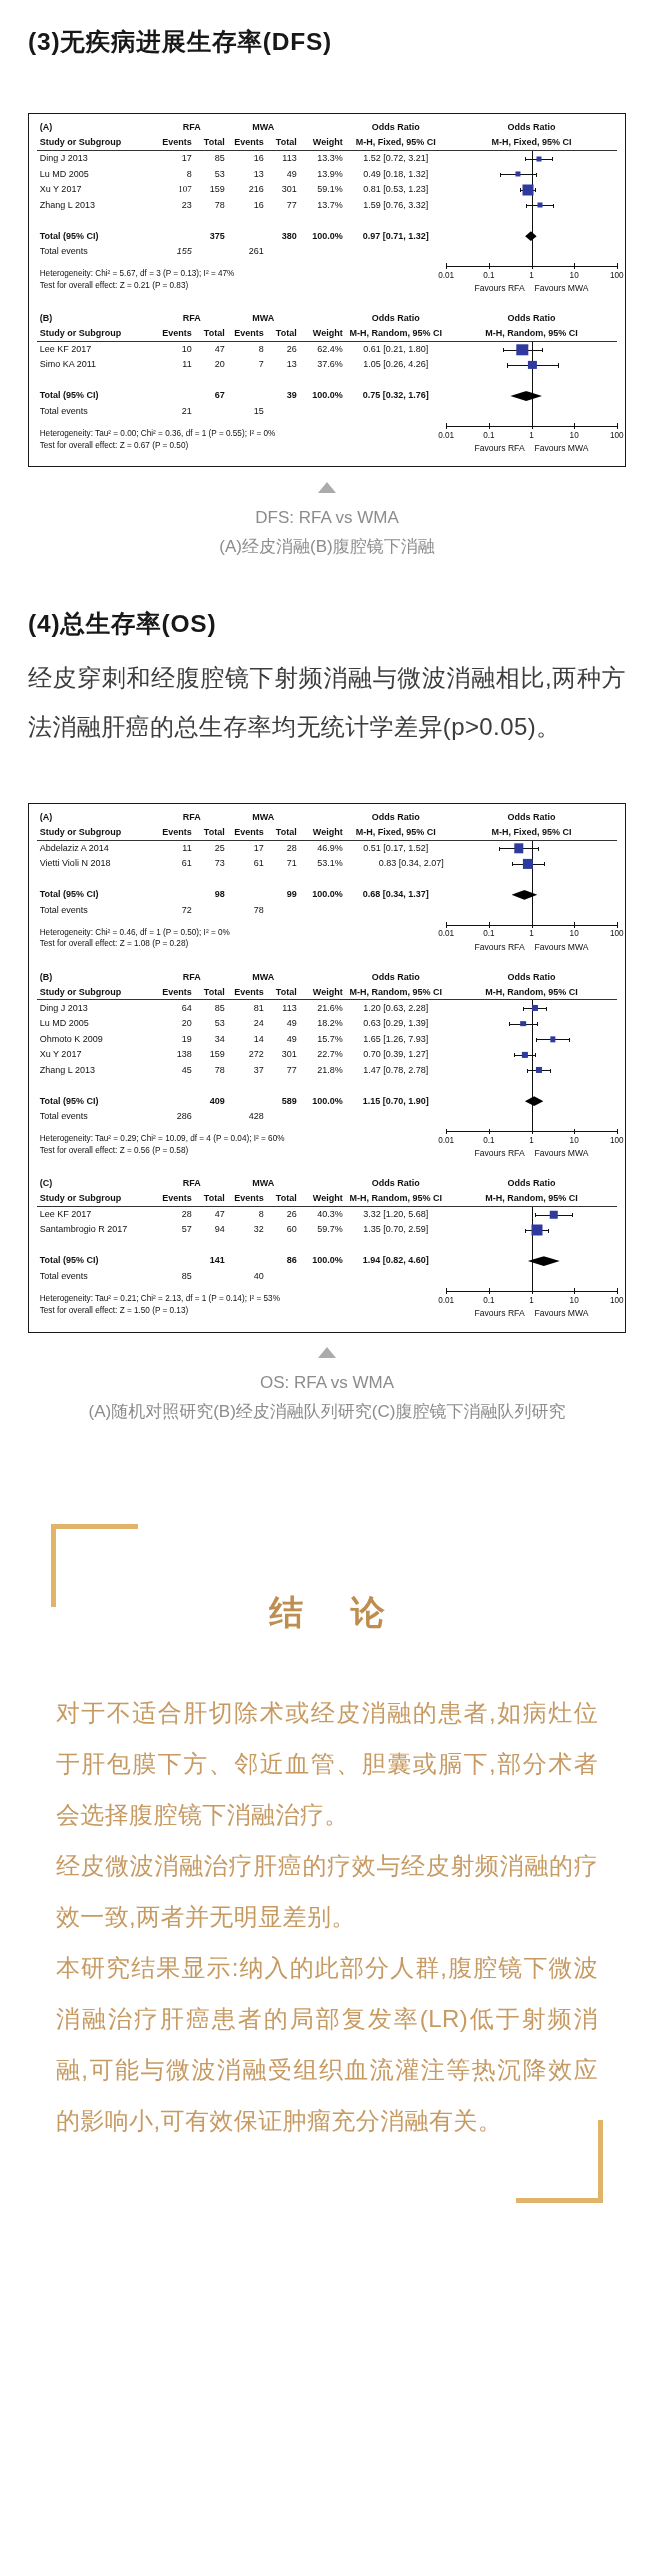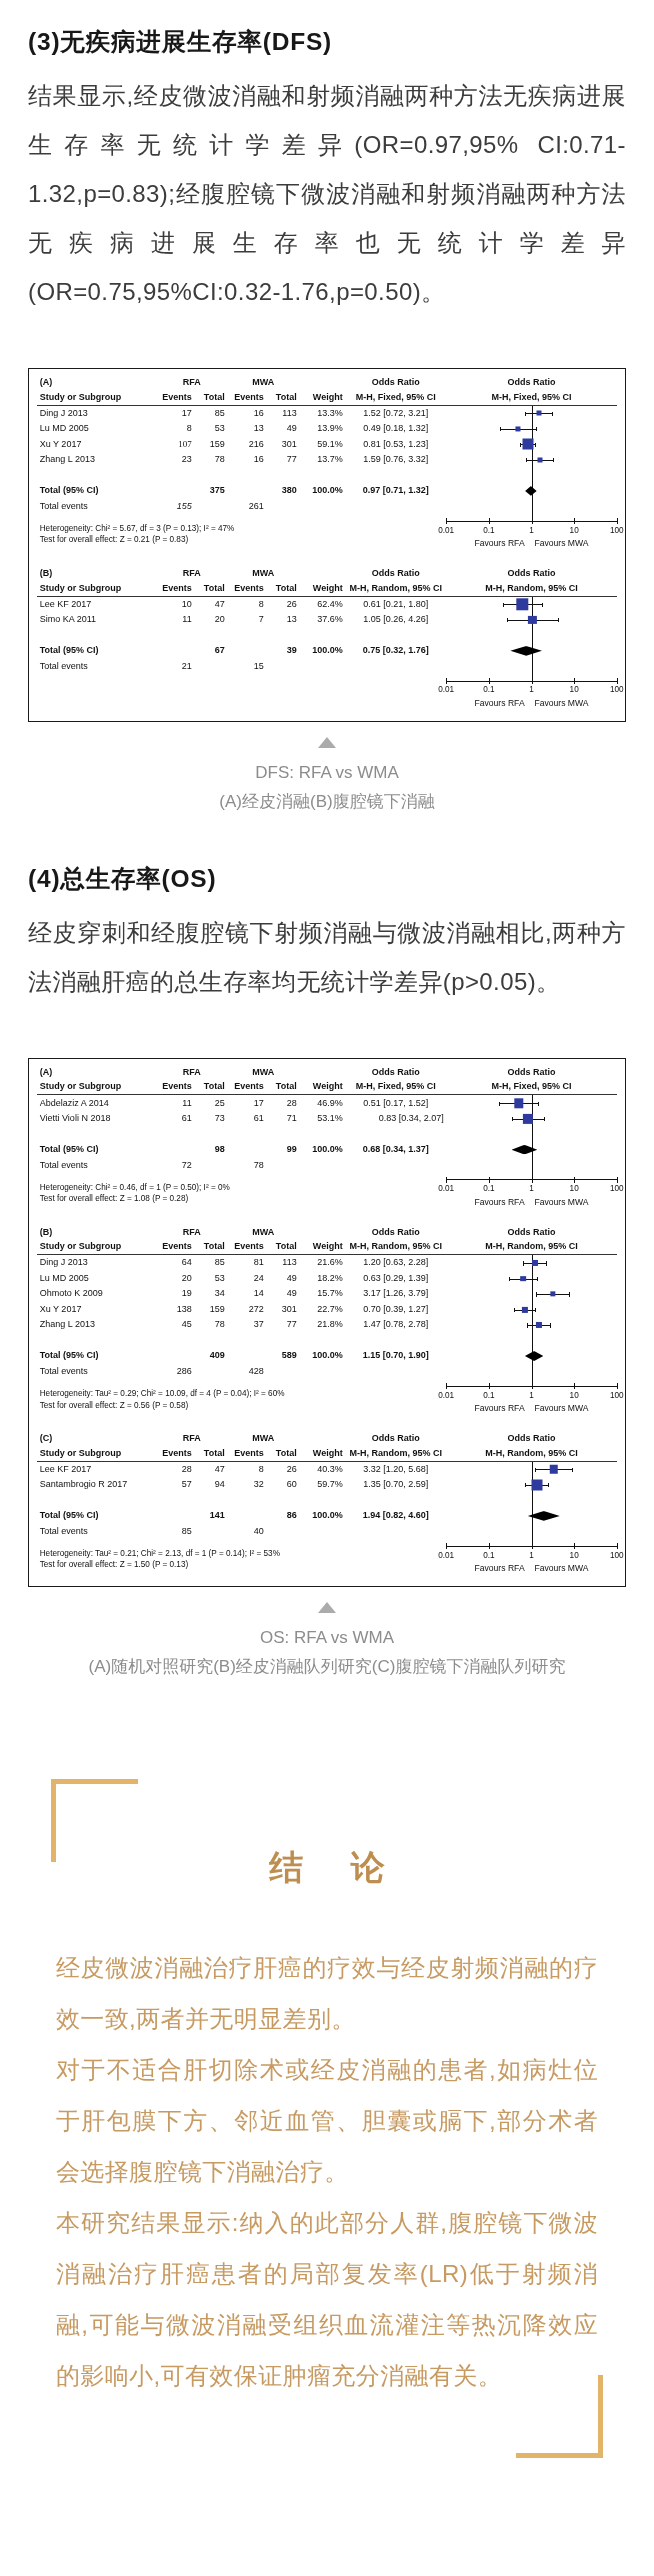"结果显示,经皮微波消融和射频消融两种方法无疾病进展生存率无统计学差异(OR=0." p.body { html: <p>结果显示,经皮微波消融和射频消融两种方法无疾病进展生存率无统计学差异(OR=0.97,95% CI:0.71-1.32,p=0.83);经腹腔镜下微波消融和射频消融两种方法无疾病进展生存率也无统计学差异(OR=0.75,95%CI:0.32-1.76,p=0.50)。</p> -> none }
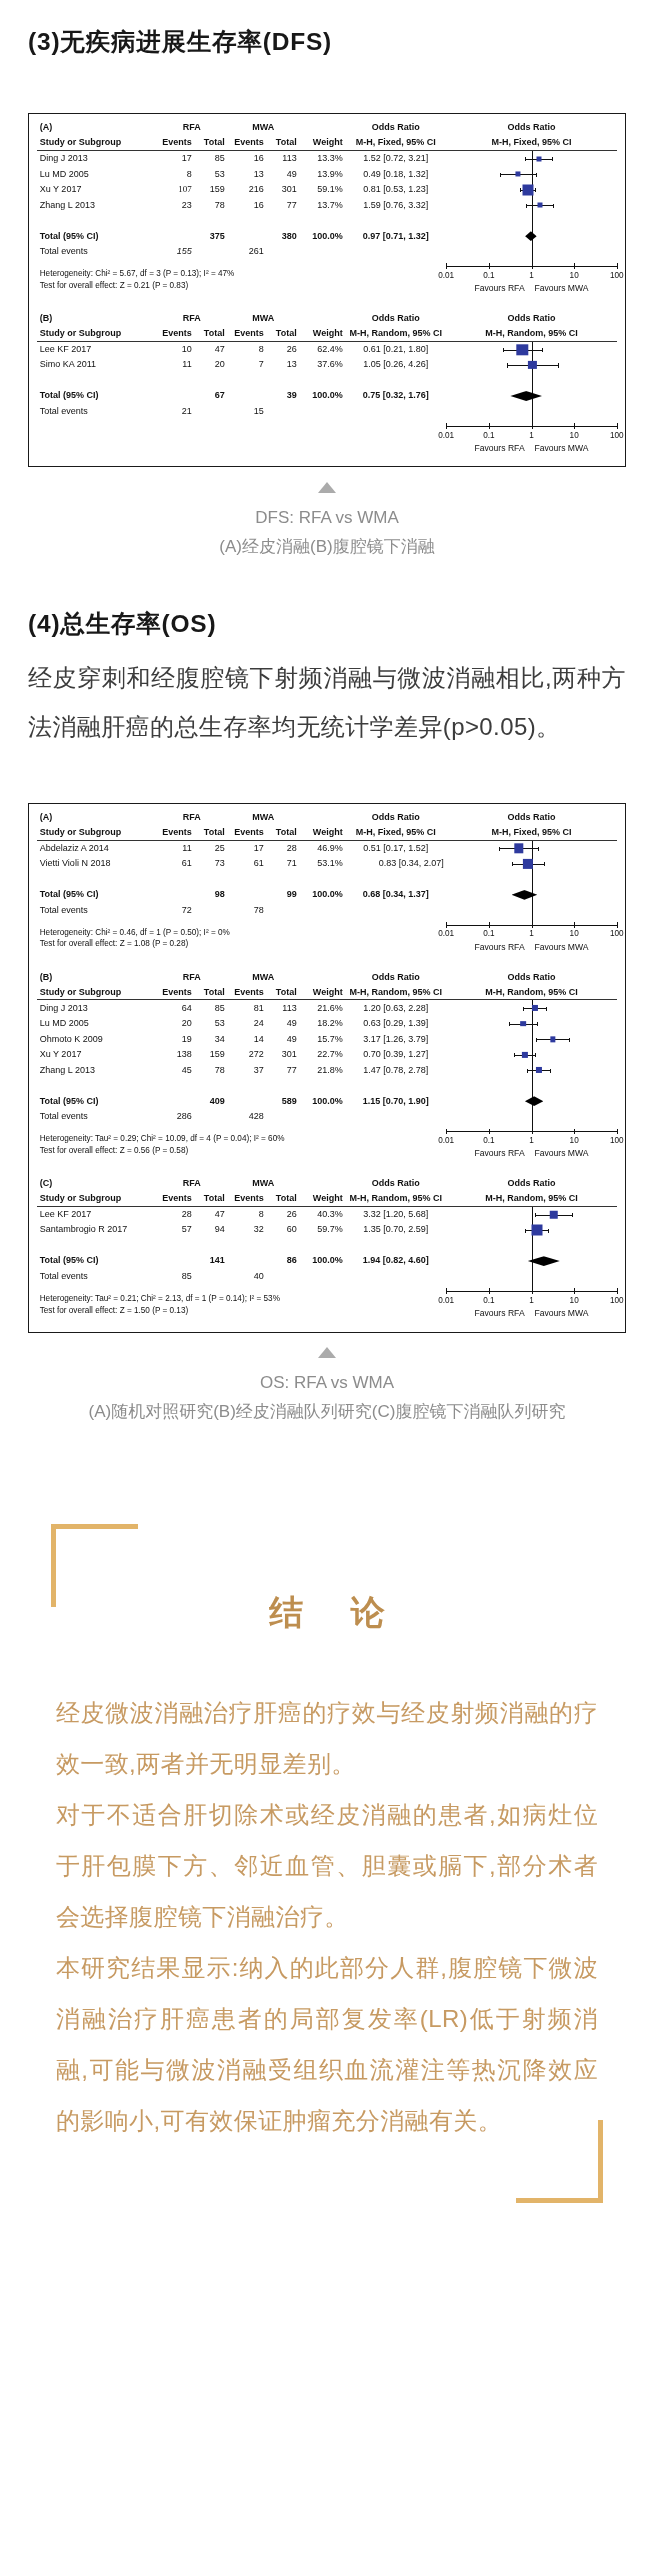"Heterogeneity: Tau² = 0.00; Chi²" div.fnotewrap { html: none -> <div> <div>Heterogeneity: Tau² = 0.00; Chi² = 0.36, df = 1 (P = 0.55); I² = 0%</div> <div>Test for overall effect: Z = 0.67 (P = 0.50)</div> </div> }
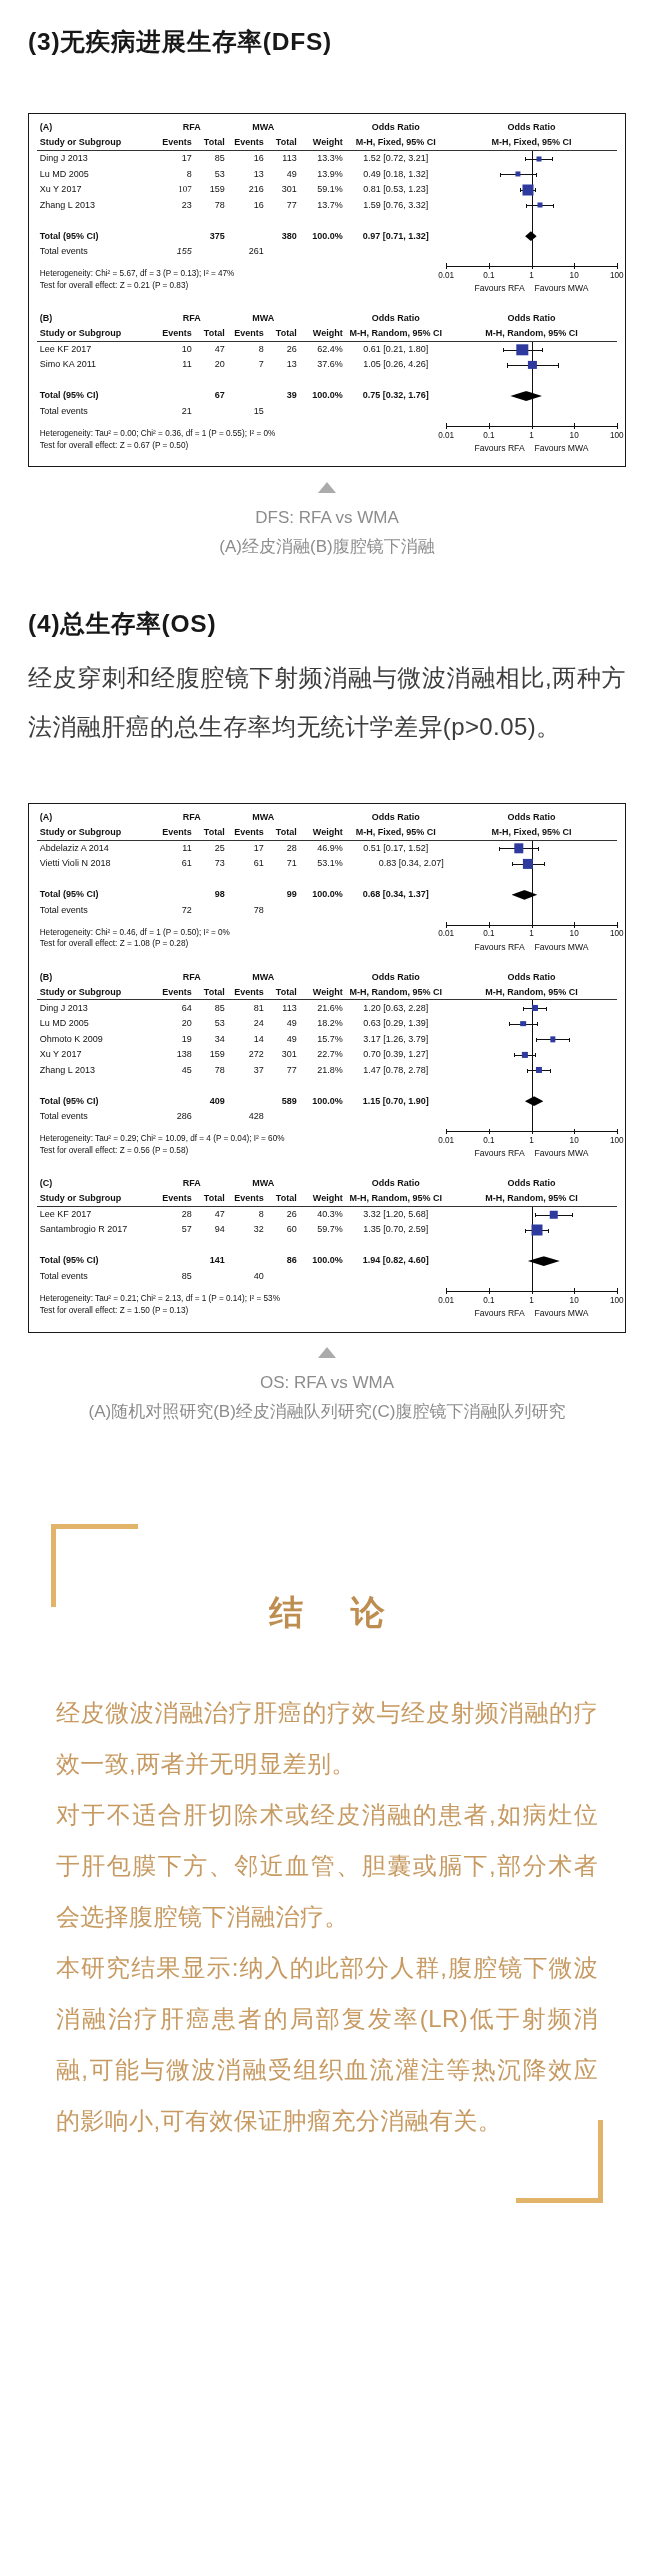"3.17 [1.26, 3.79]" div.c { text: 3.17 [1.26, 3.79 -> 1.65 [1.26, 7.93 }
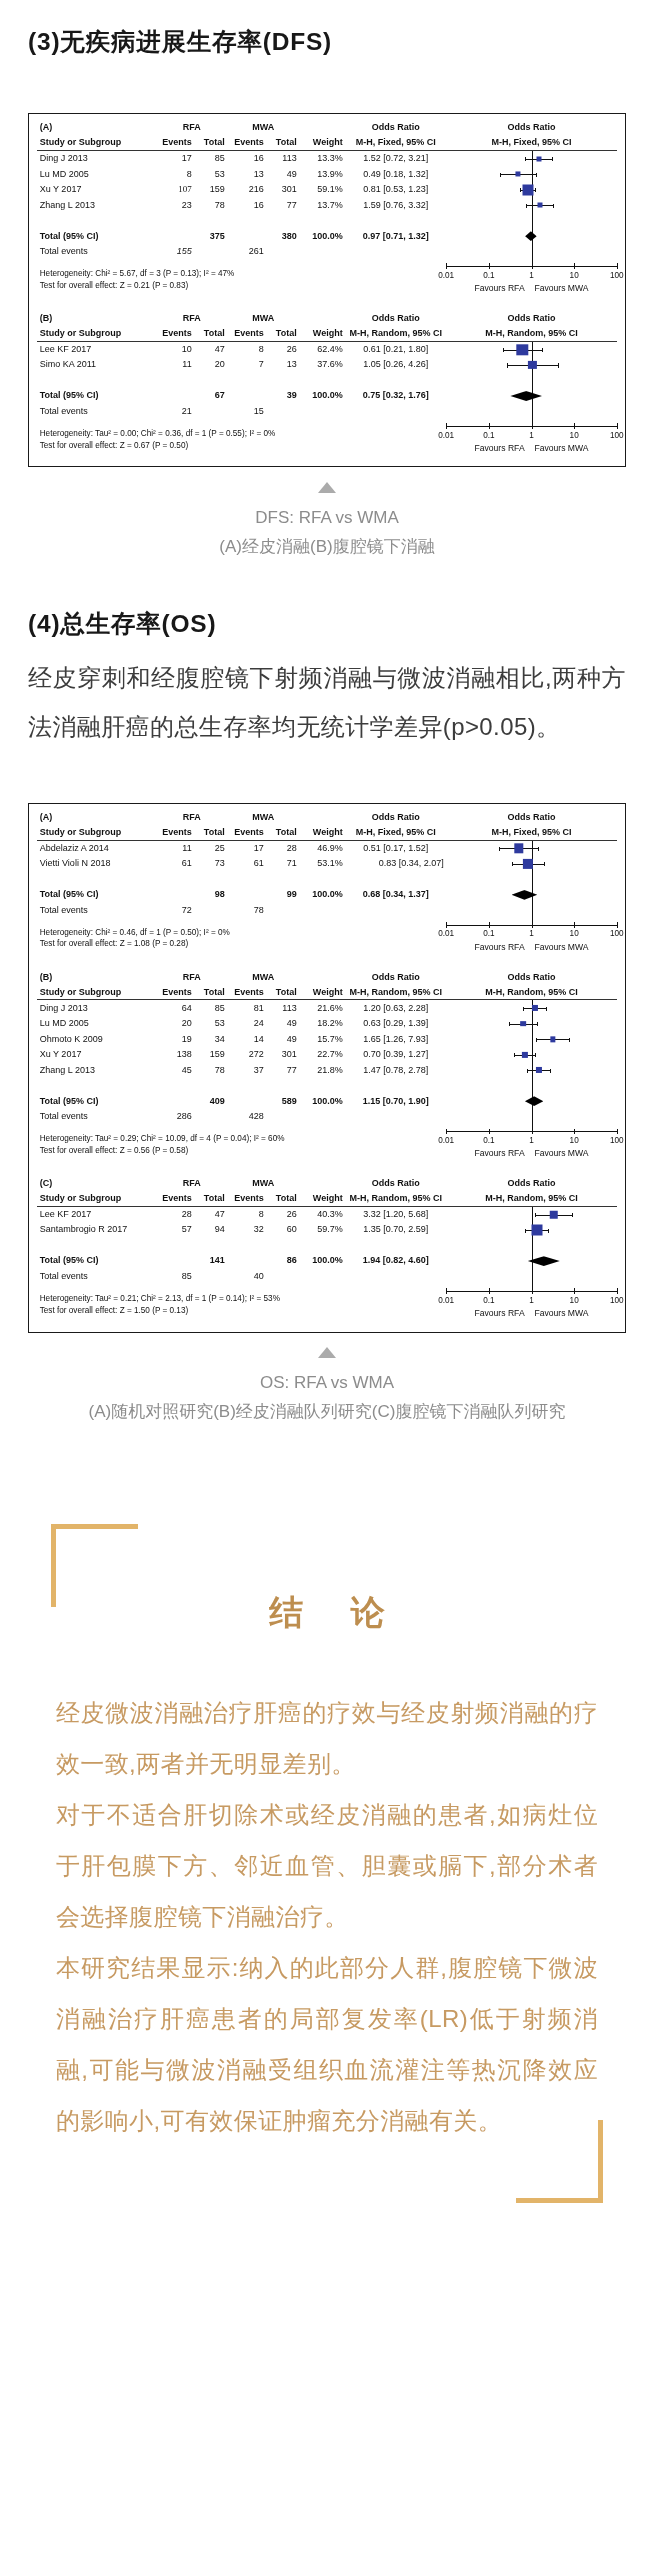"经皮微波消融治疗肝癌的疗效与经皮射频消融的疗效一致,两者并无明显差别。" p.cp { order: before "对于不适合肝切除术或经皮消融的患者,如病灶位于肝包膜下方、邻近血管、胆囊或膈下," -> after "对于不适合肝切除术或经皮消融的患者,如病灶位于肝包膜下方、邻近血管、胆囊或膈下," }
